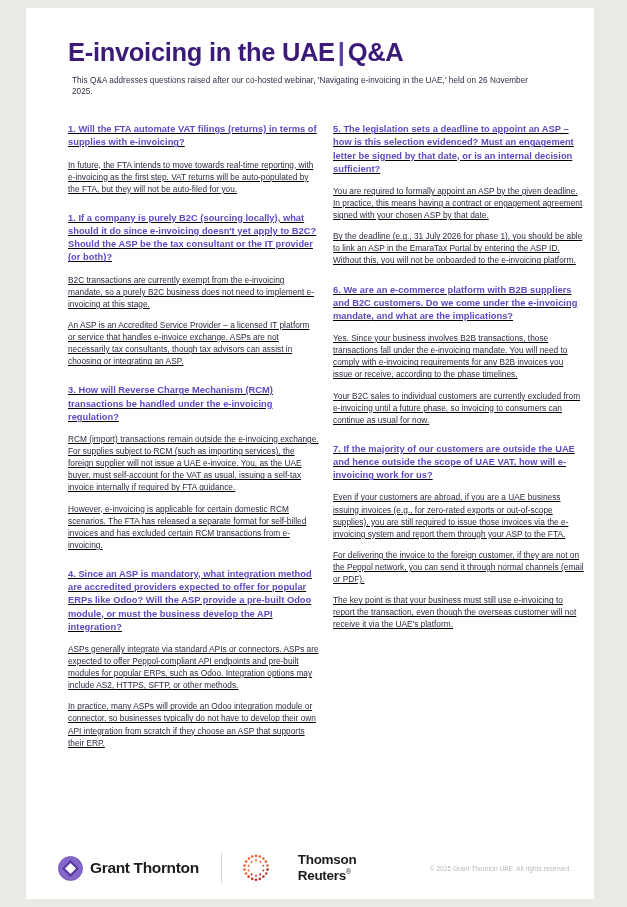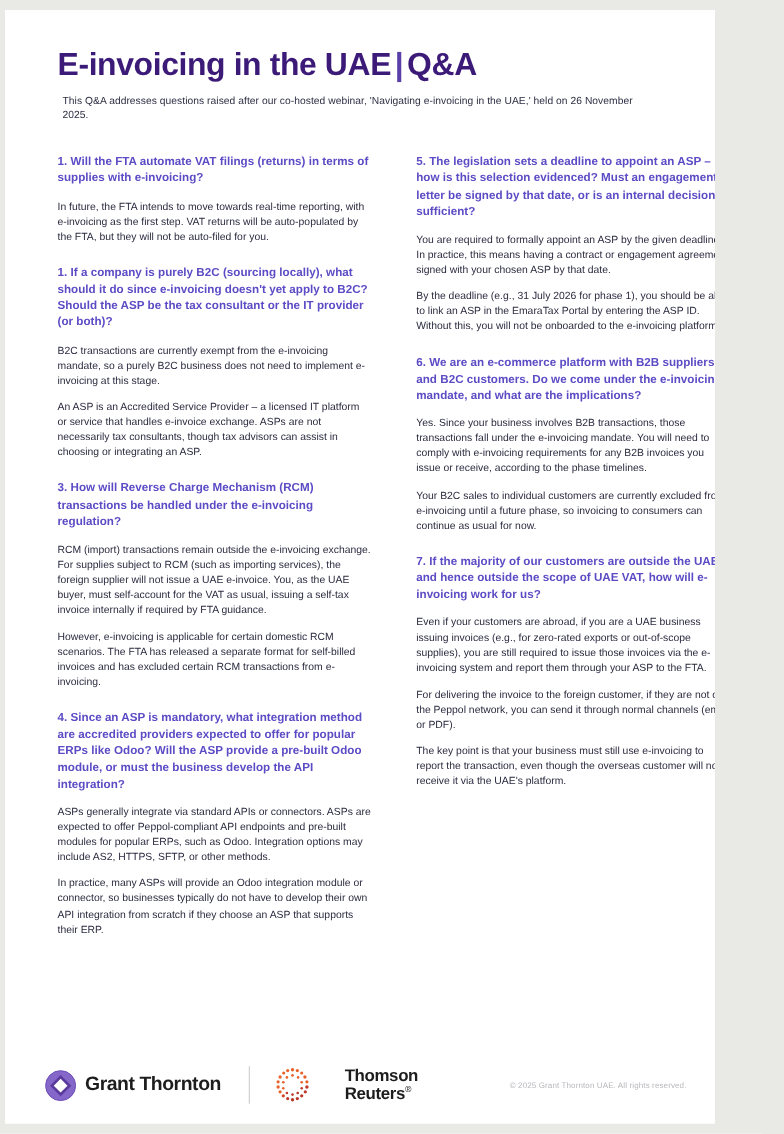"E-invoicing in the UAE|Q&A" .page { left: 4px -> 26px }
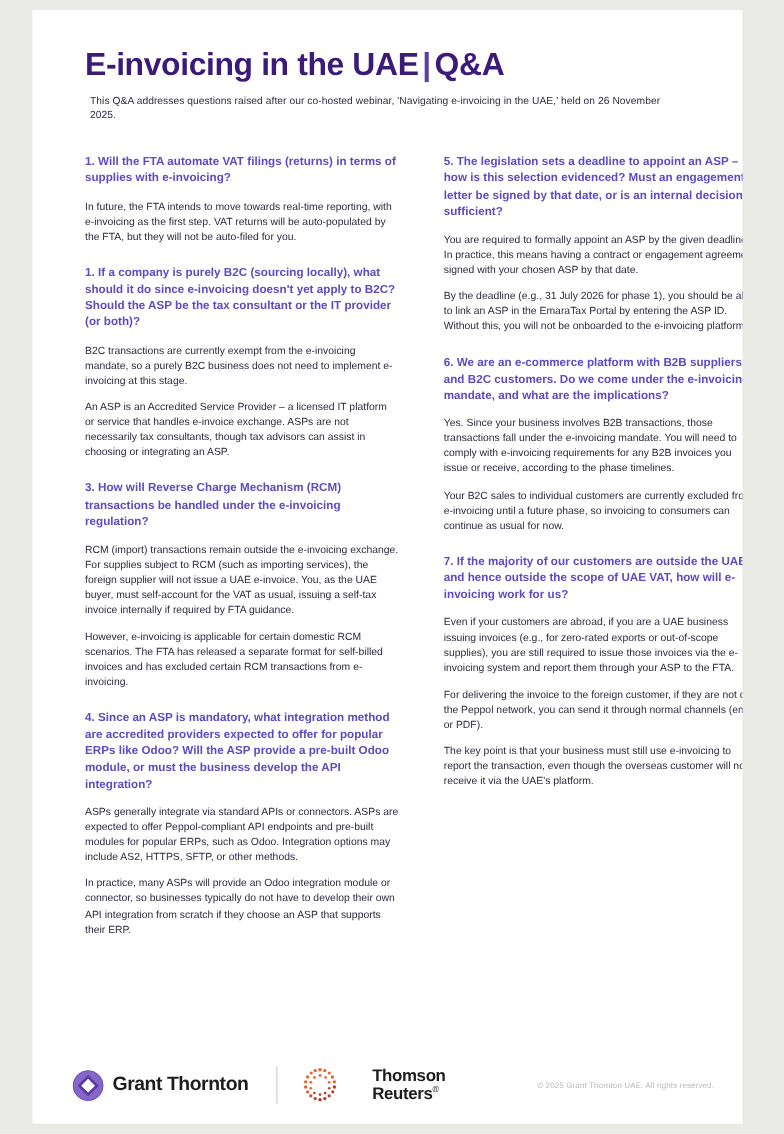"1. Will the FTA automate" .columns { gap: 36px -> 14px; text-decoration: none -> underline }
